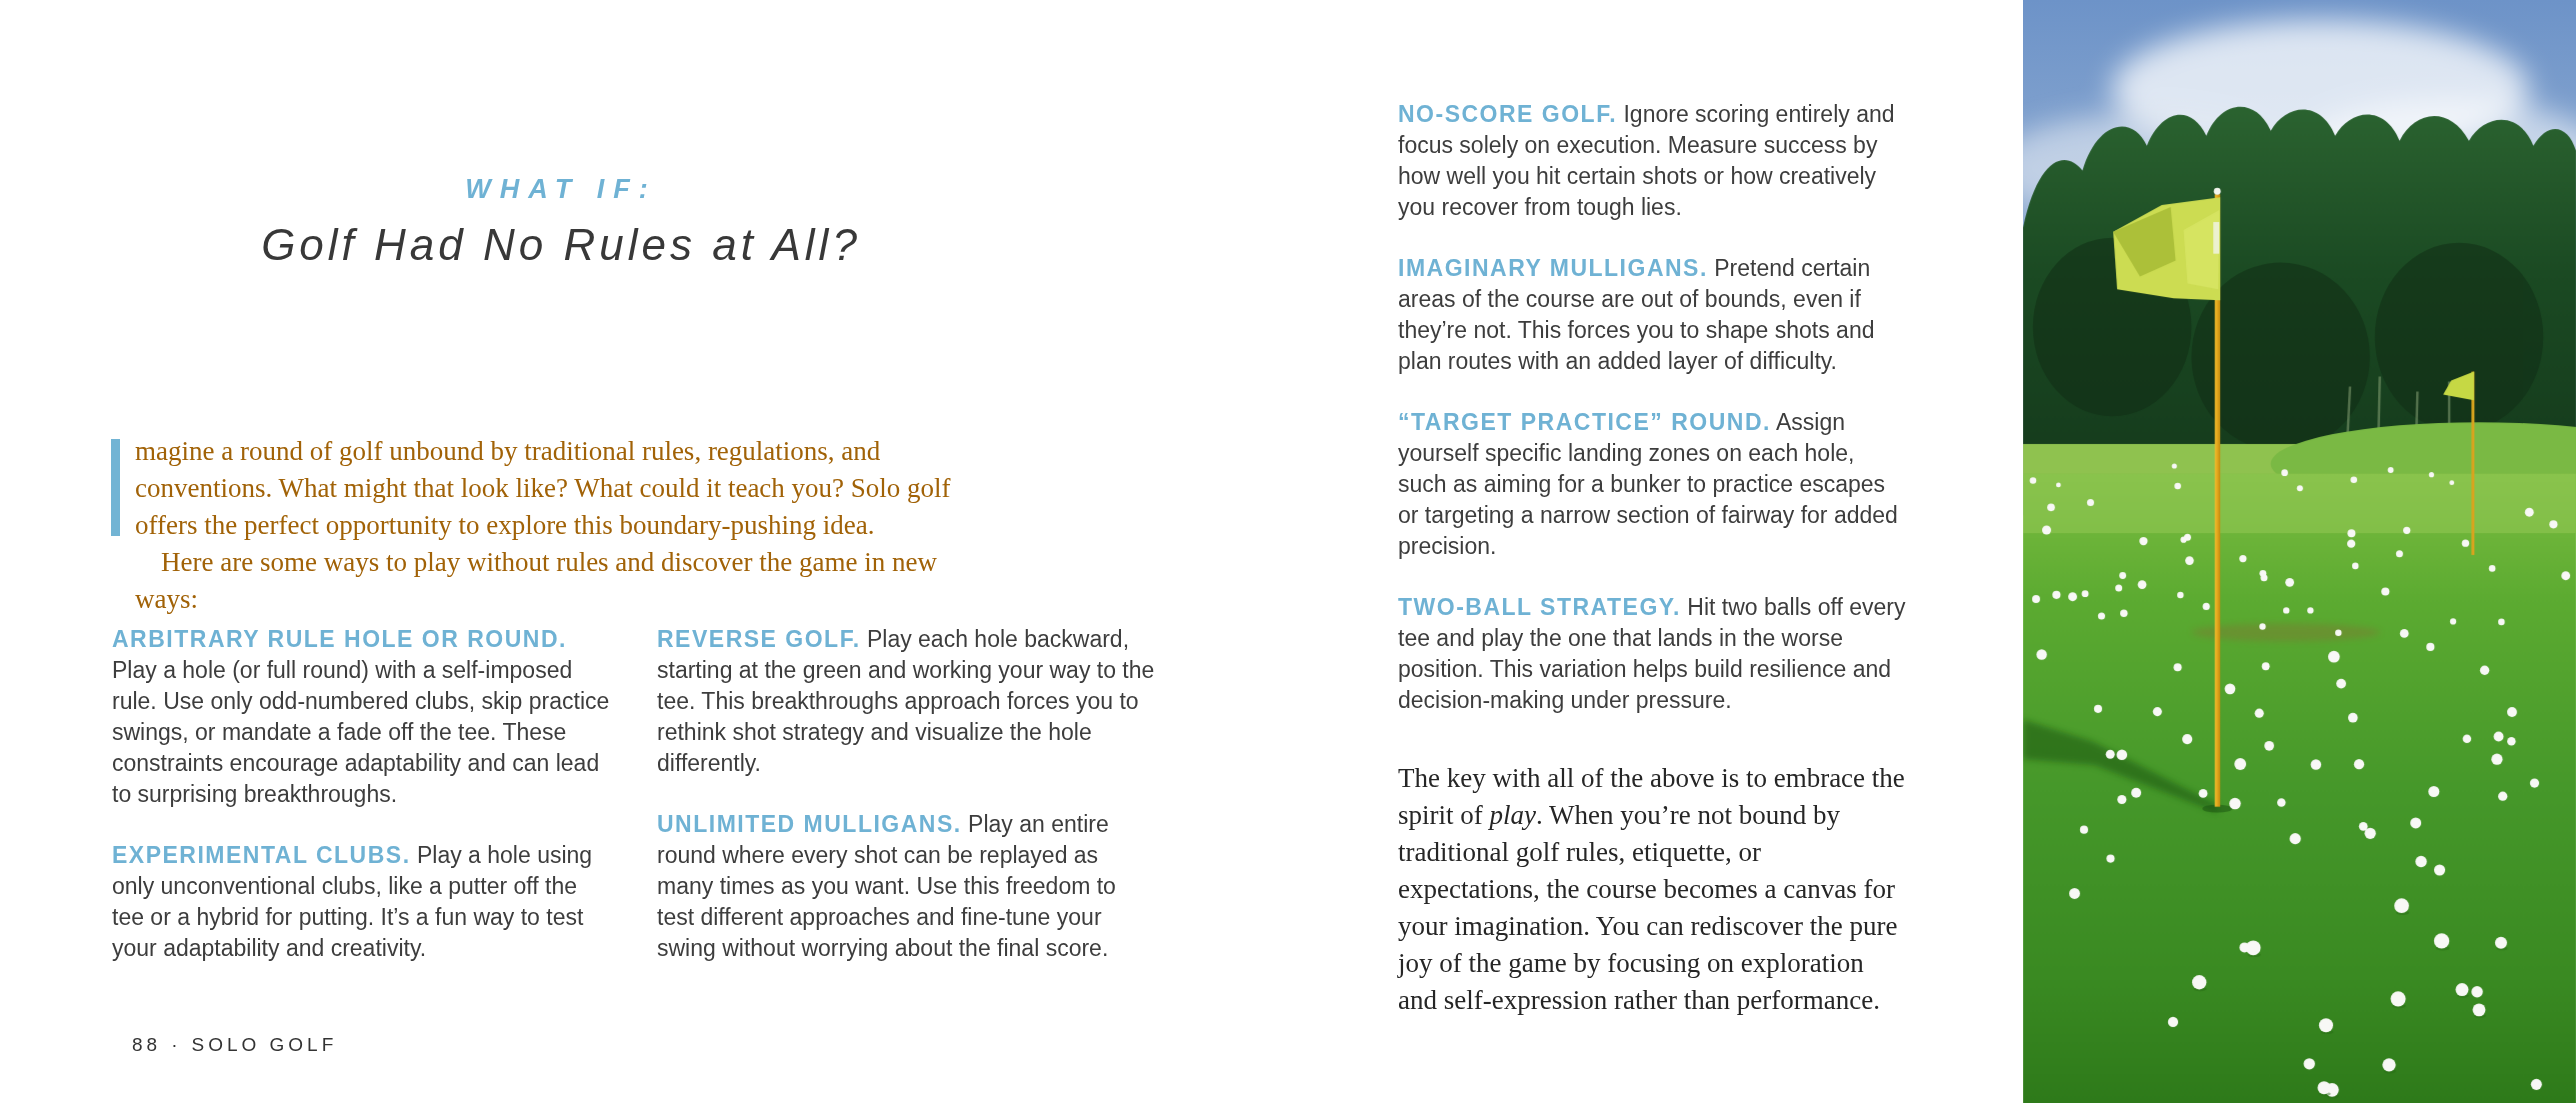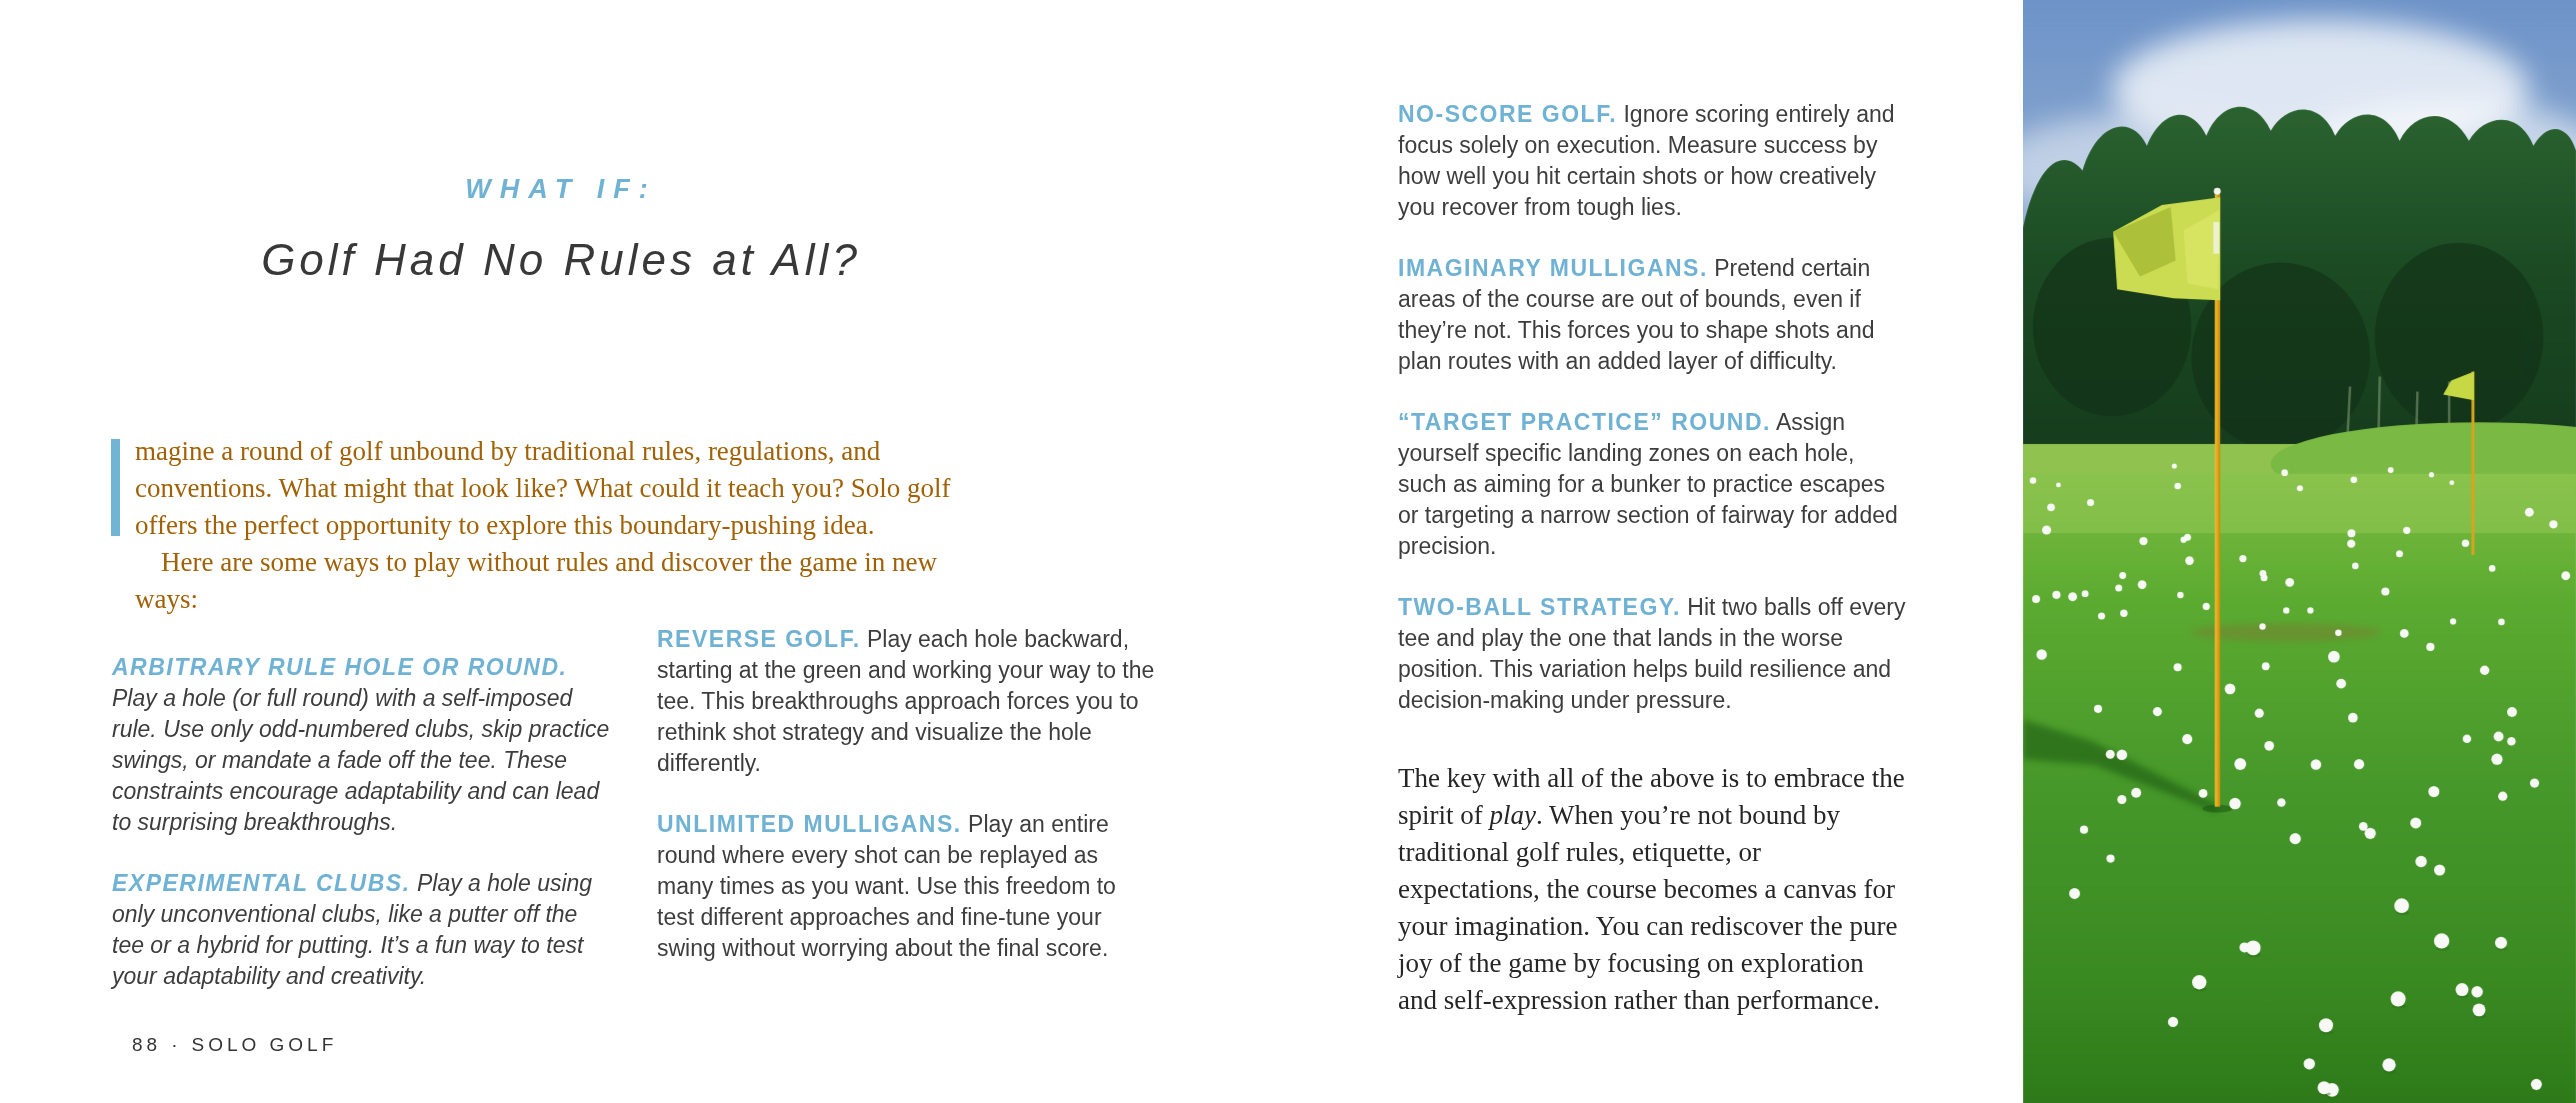"Golf Had No Rules at" .page-title { margin-top: 30px -> 15px }
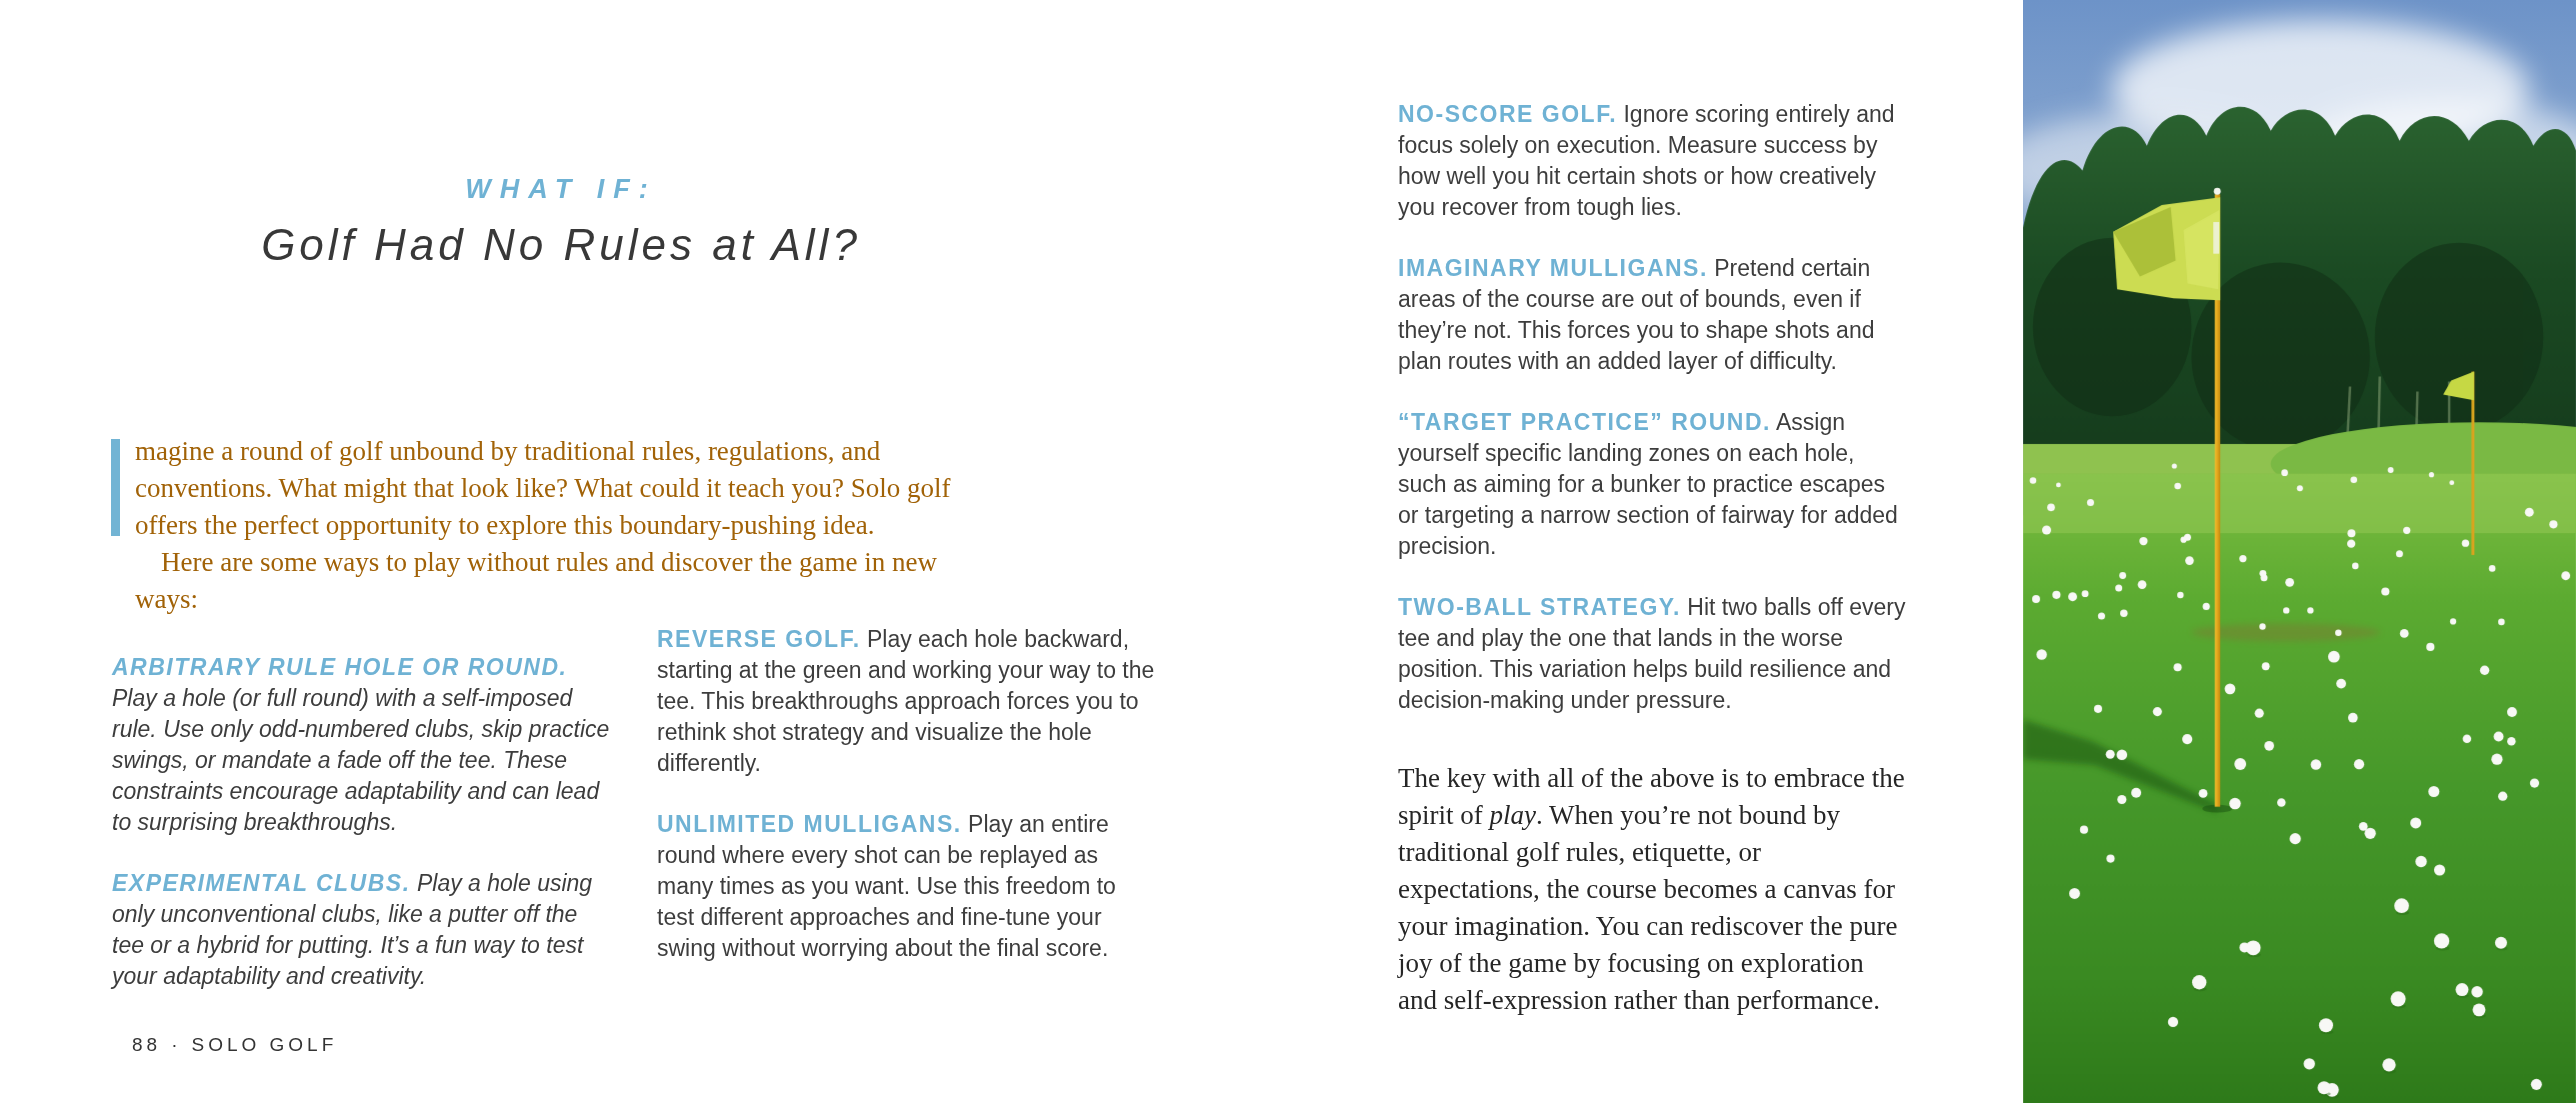"ARBITRARY RULE HOLE OR ROUND." .col-left { font-style: italic -> none; top: 652px -> 624px }
